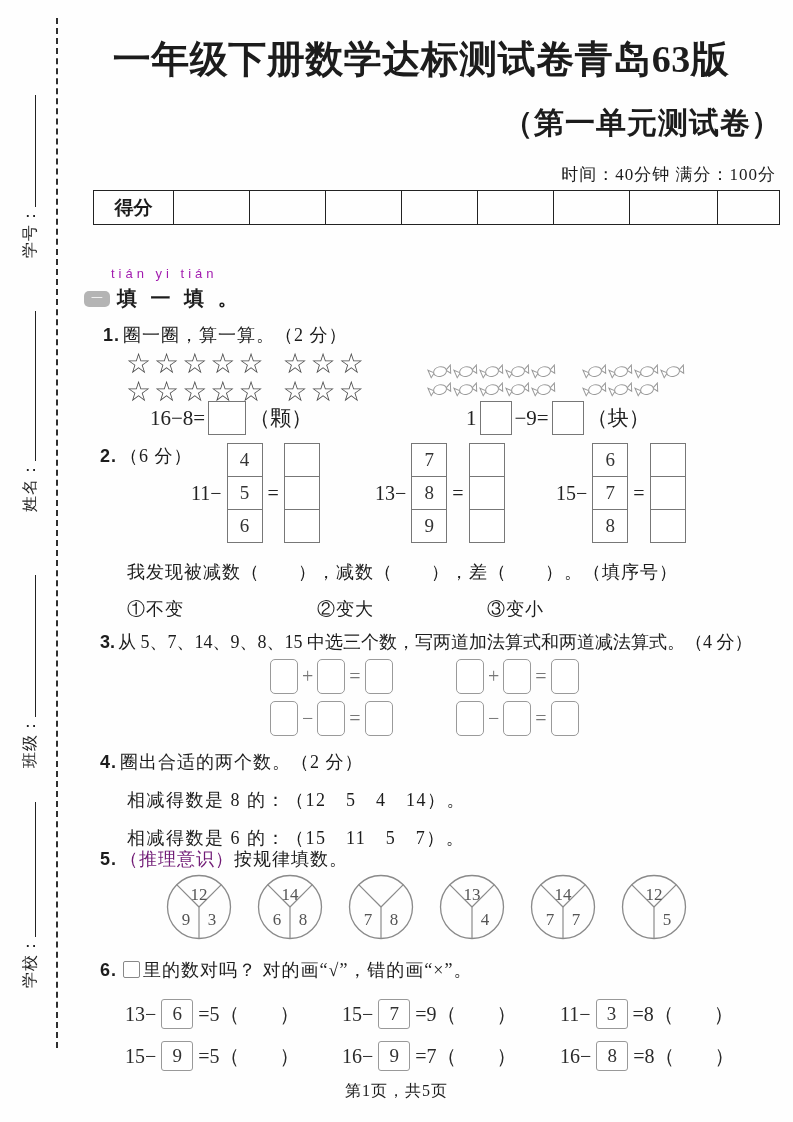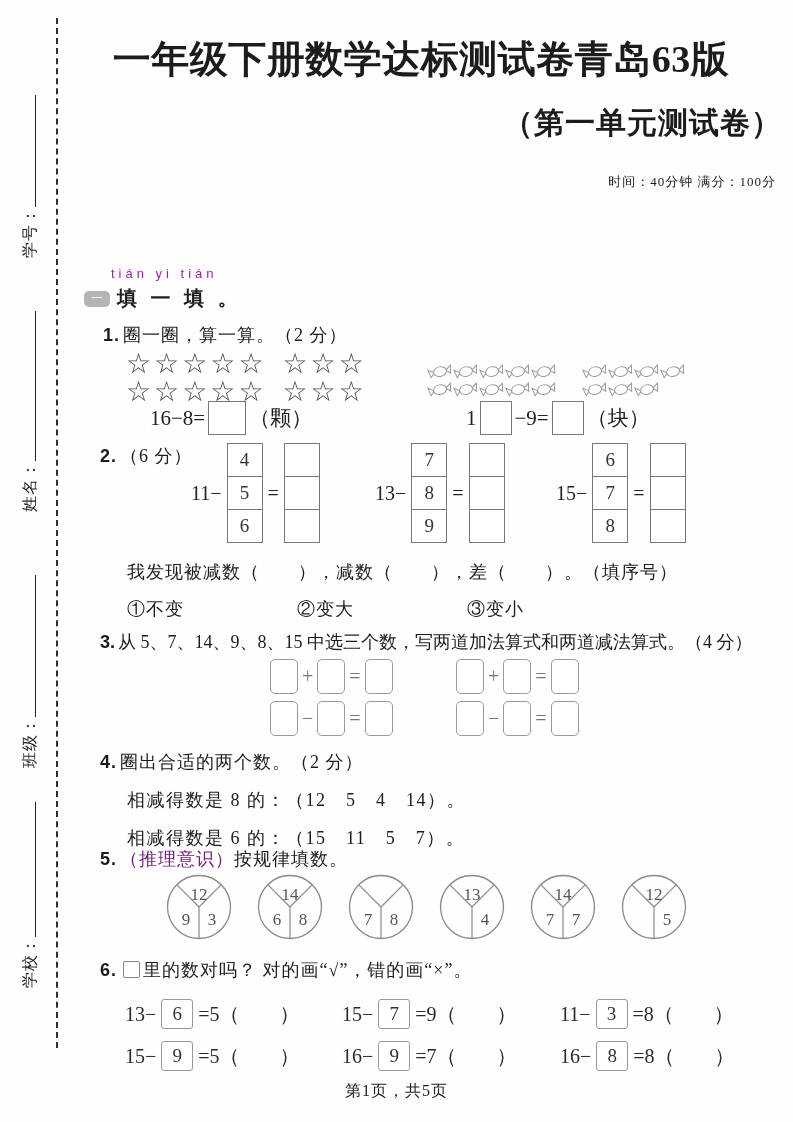"时间：40分钟 满分：100分" .info { font-size: 13px -> 17px; top: 173px -> 163px }
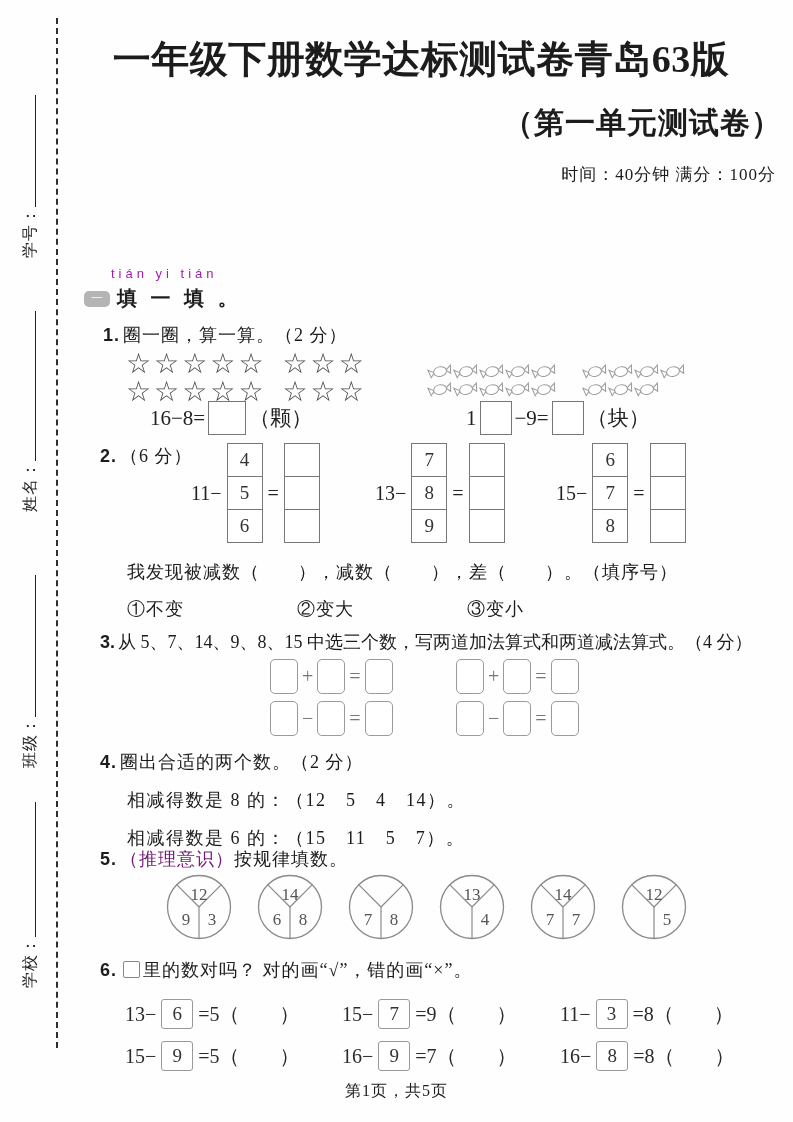"得分" tr.srow { html: none -> <tr> <td>得分</td> <td></td> <td></td> <td></td> <td></td> <td></td> <td></td> <td></td> <td></td> </tr> }
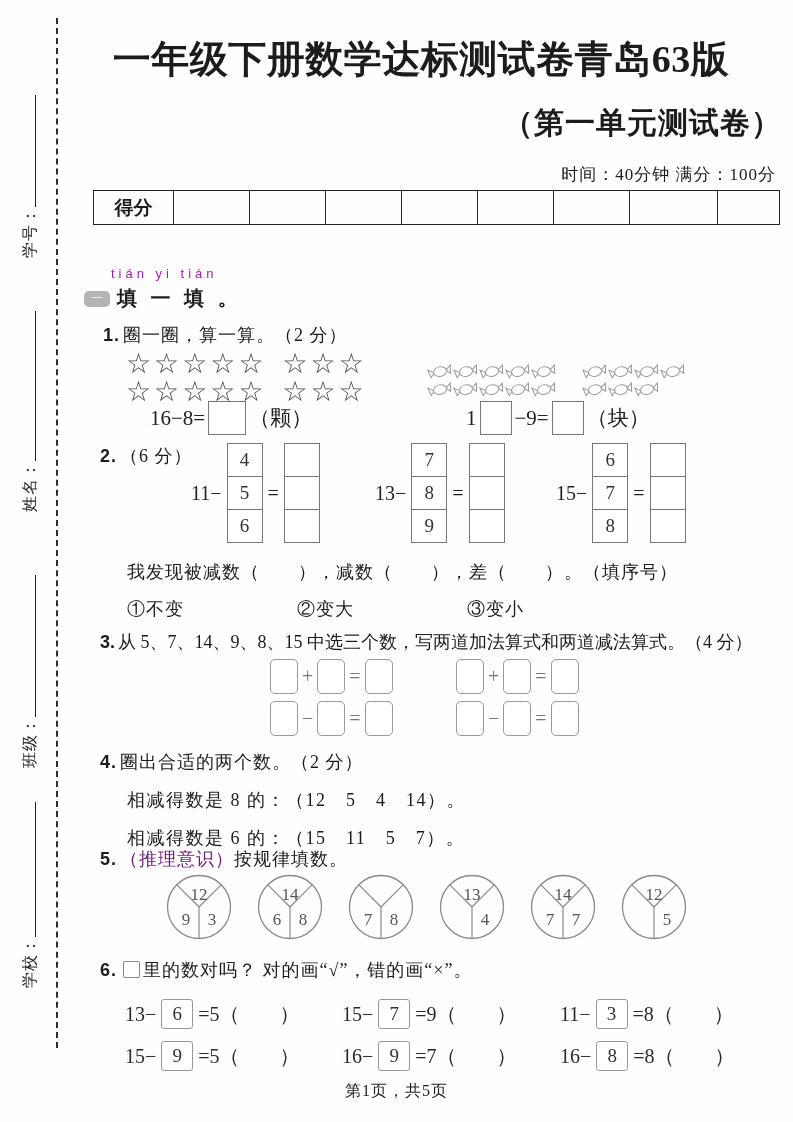"②变大" span { margin-left: none -> 20px }
